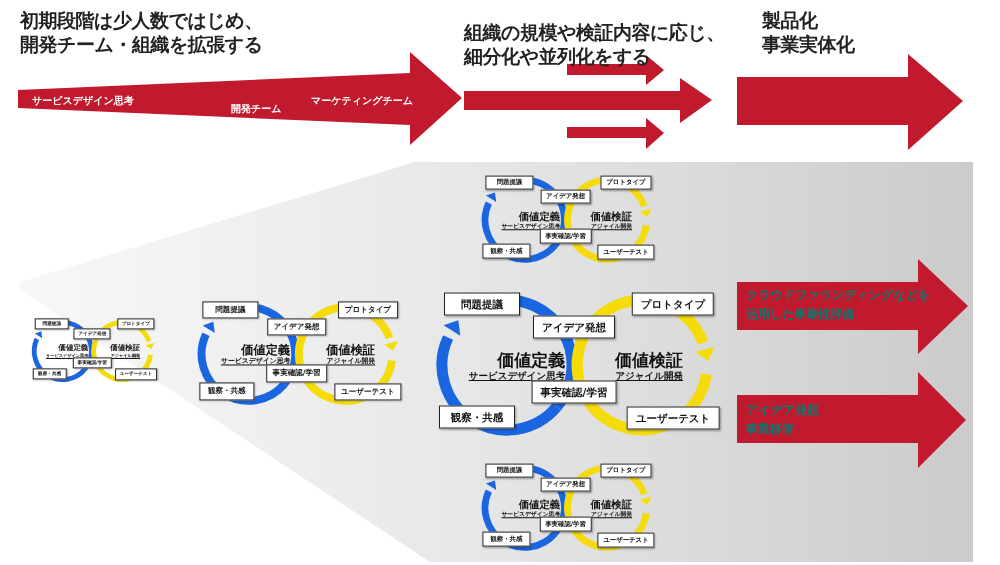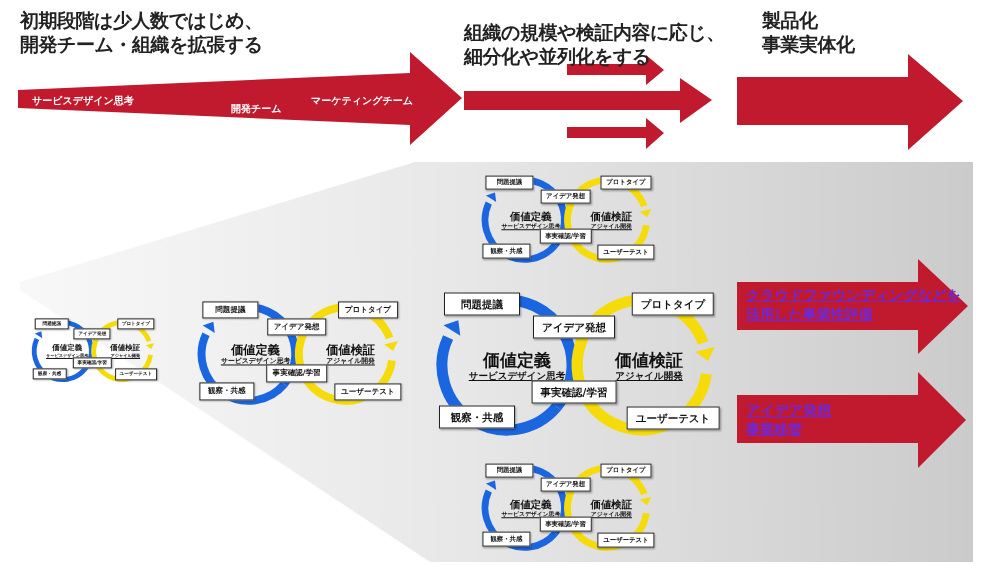"価値定義" .loop .title { text-align: center -> right }
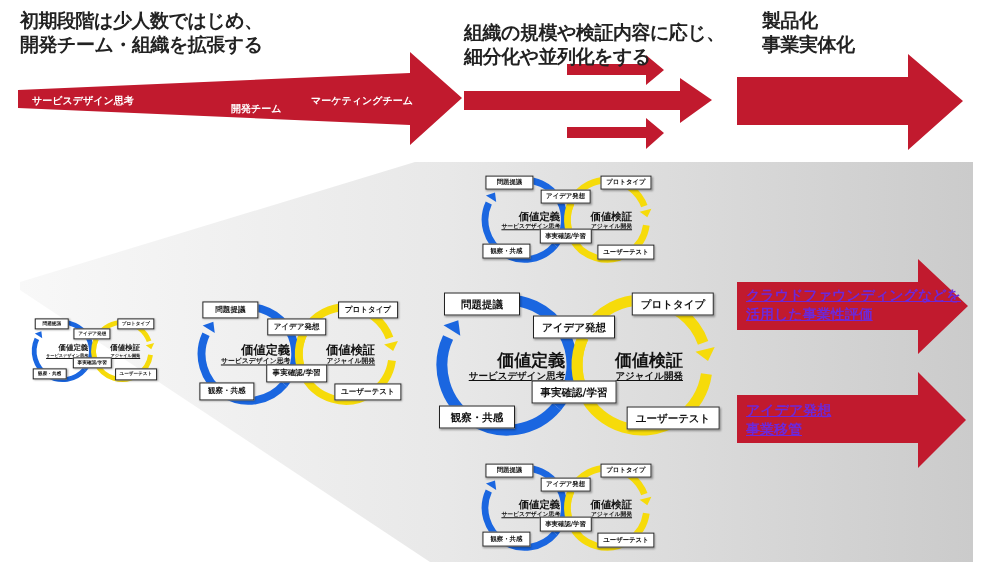"クラウドファウンディングなどを" .side-label { color: #6d28d9 -> #0f766e; font-size: 14px -> 12px; text-decoration: underline -> none }
